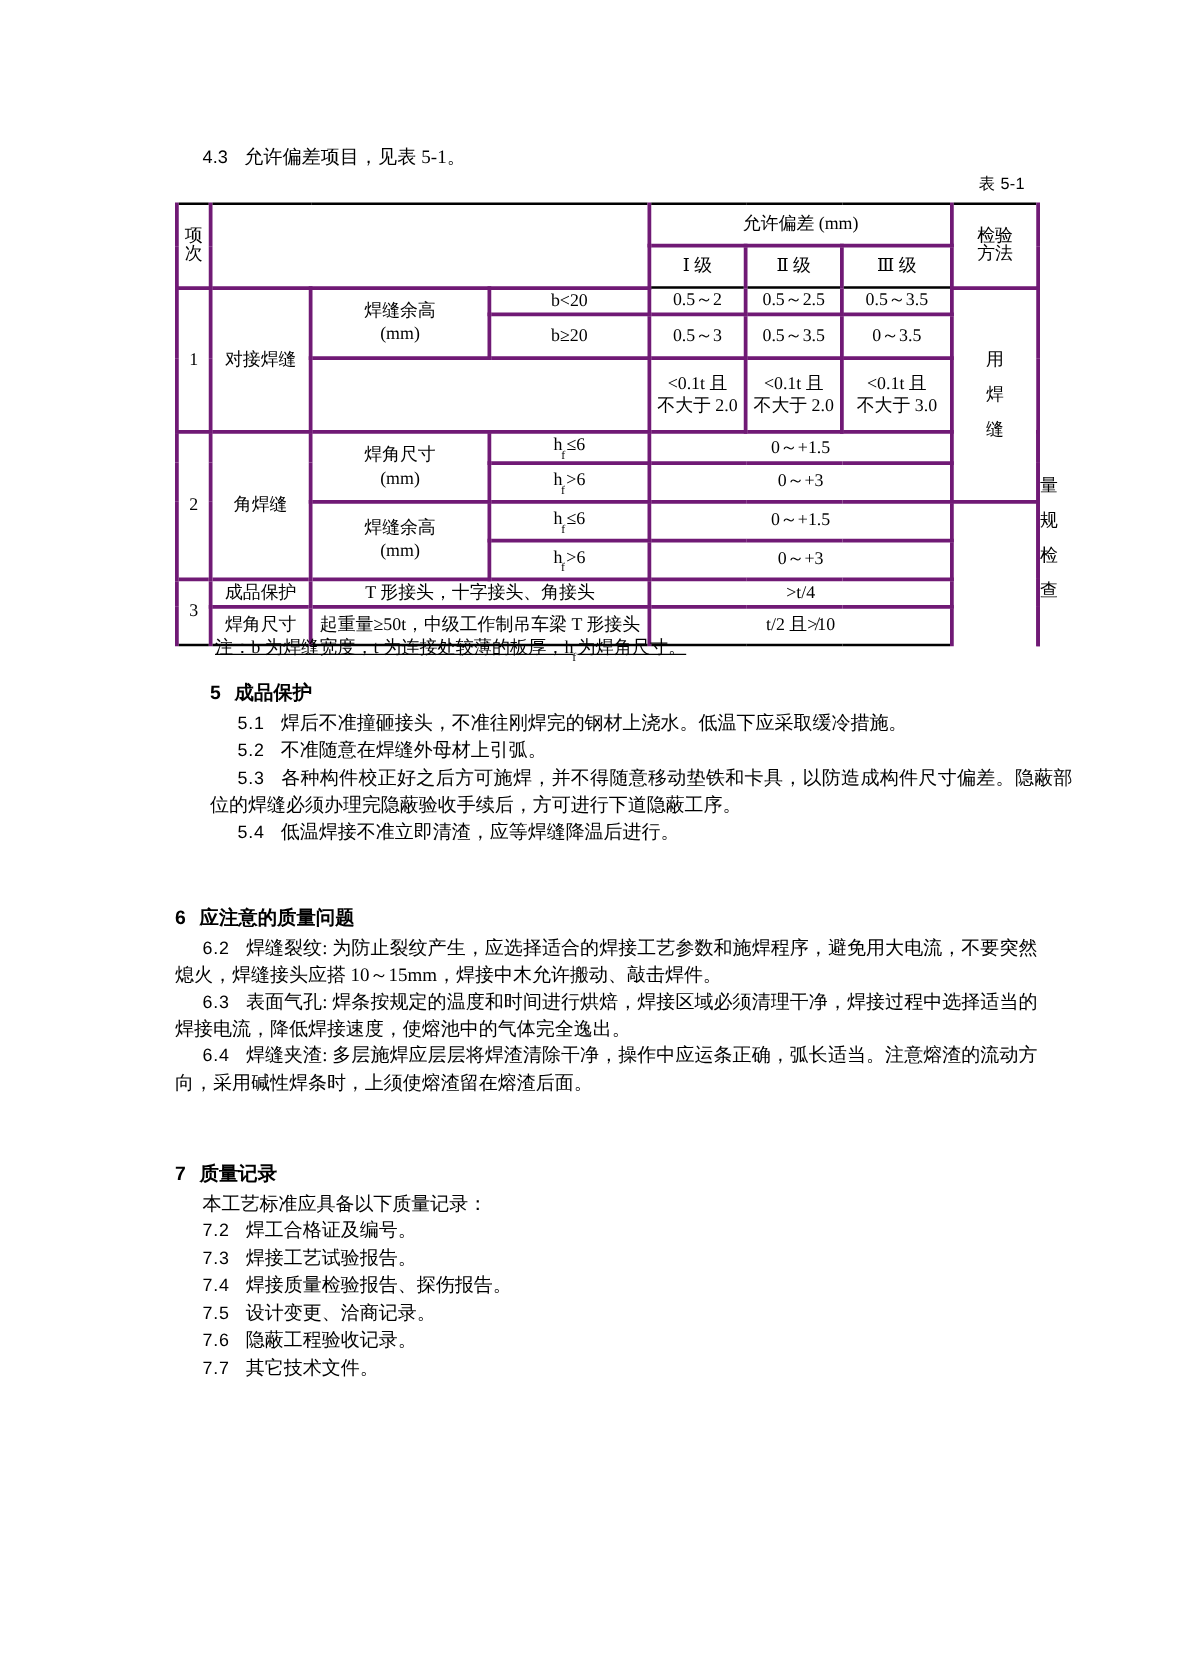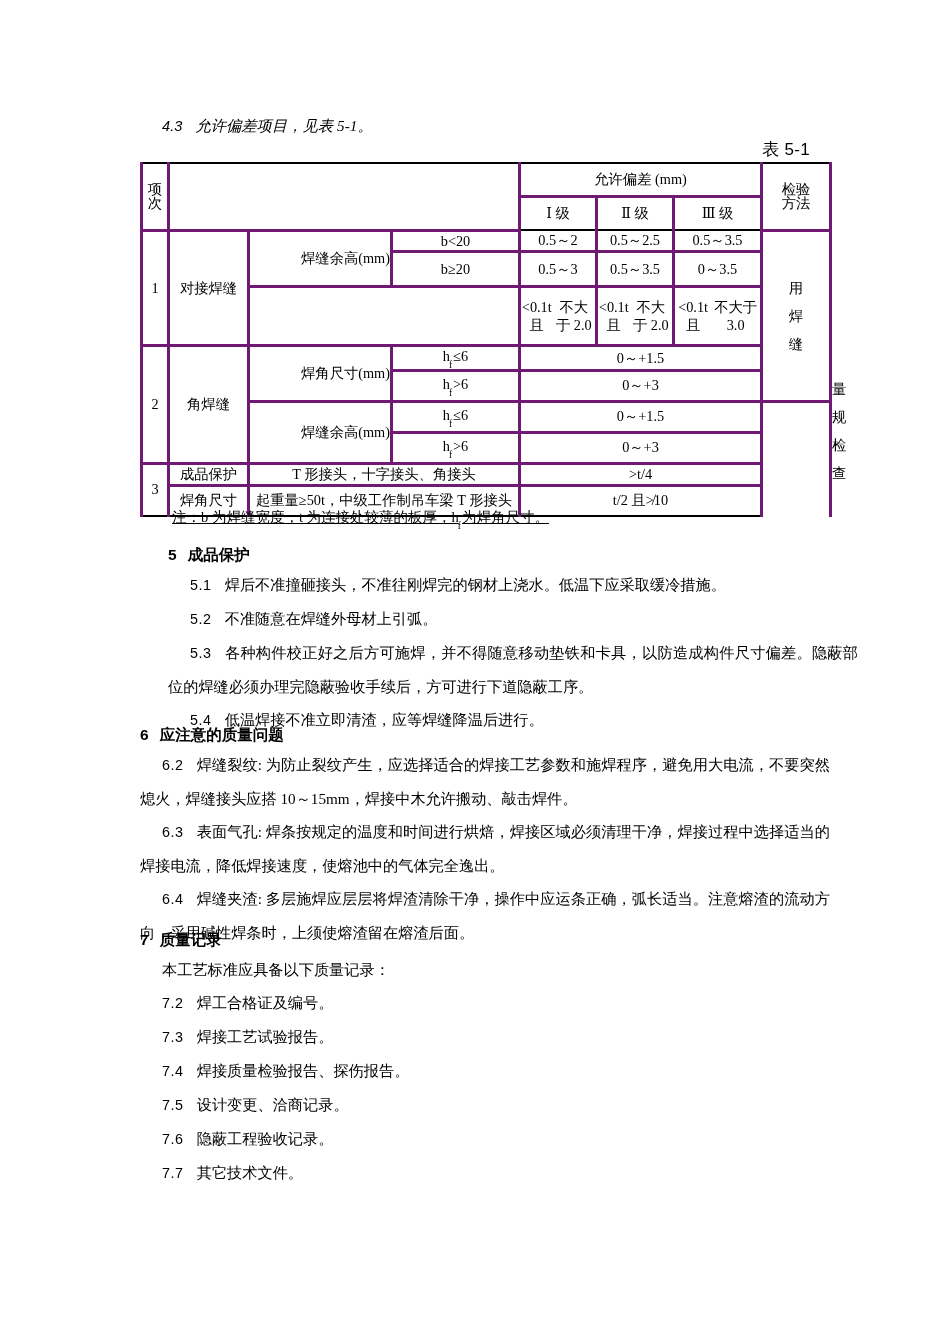"4.3 允许偏差项目，见表 5-1。" .para { font-style: italic -> none }
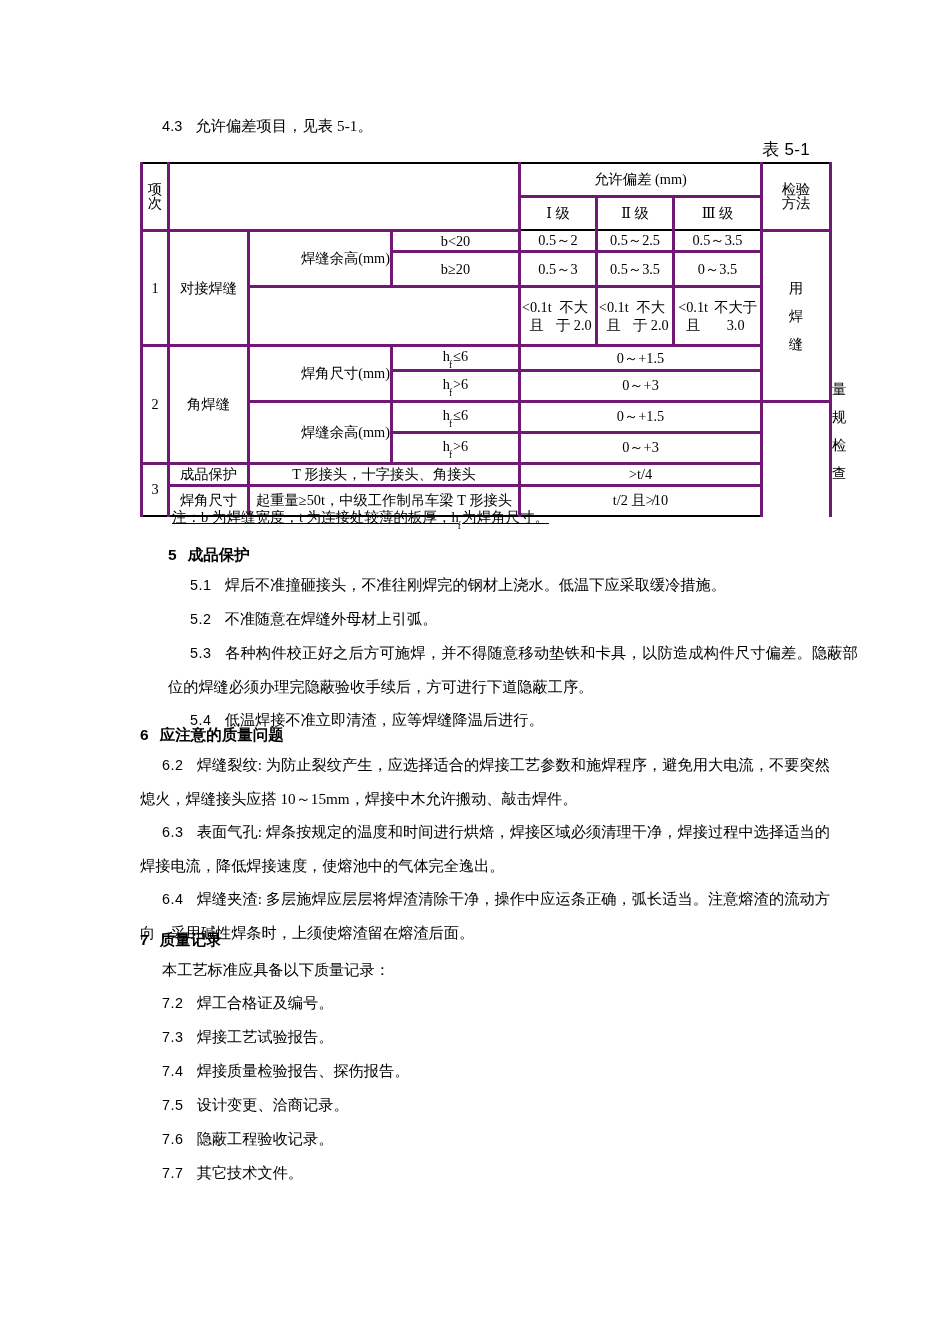"表 5-1" #tbl-caption { font-size: 17px -> 13px; right: 140px -> 130px }
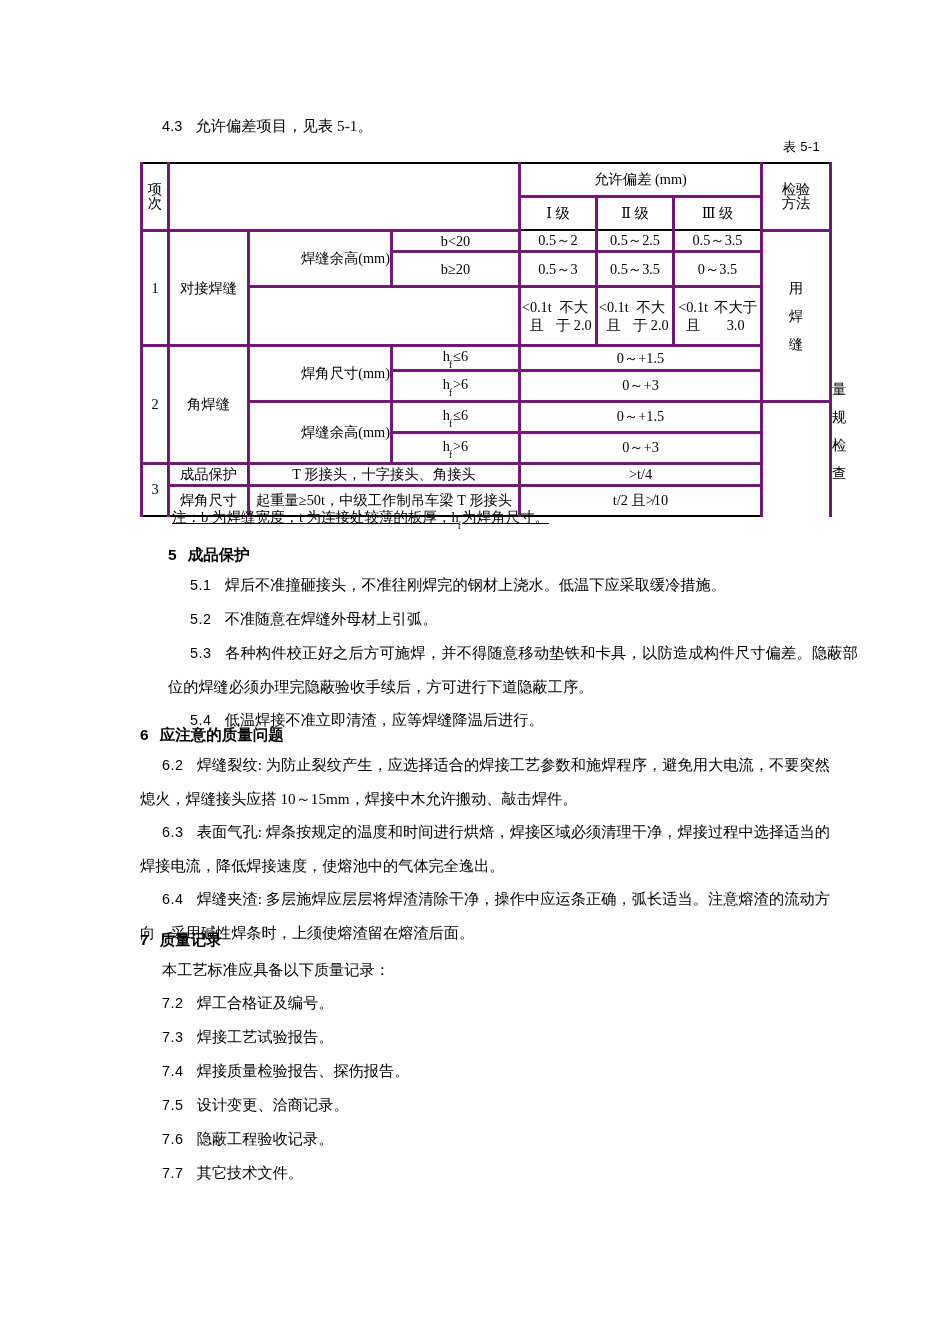"焊缝余高" .lbl-two { flex-direction: none -> column }
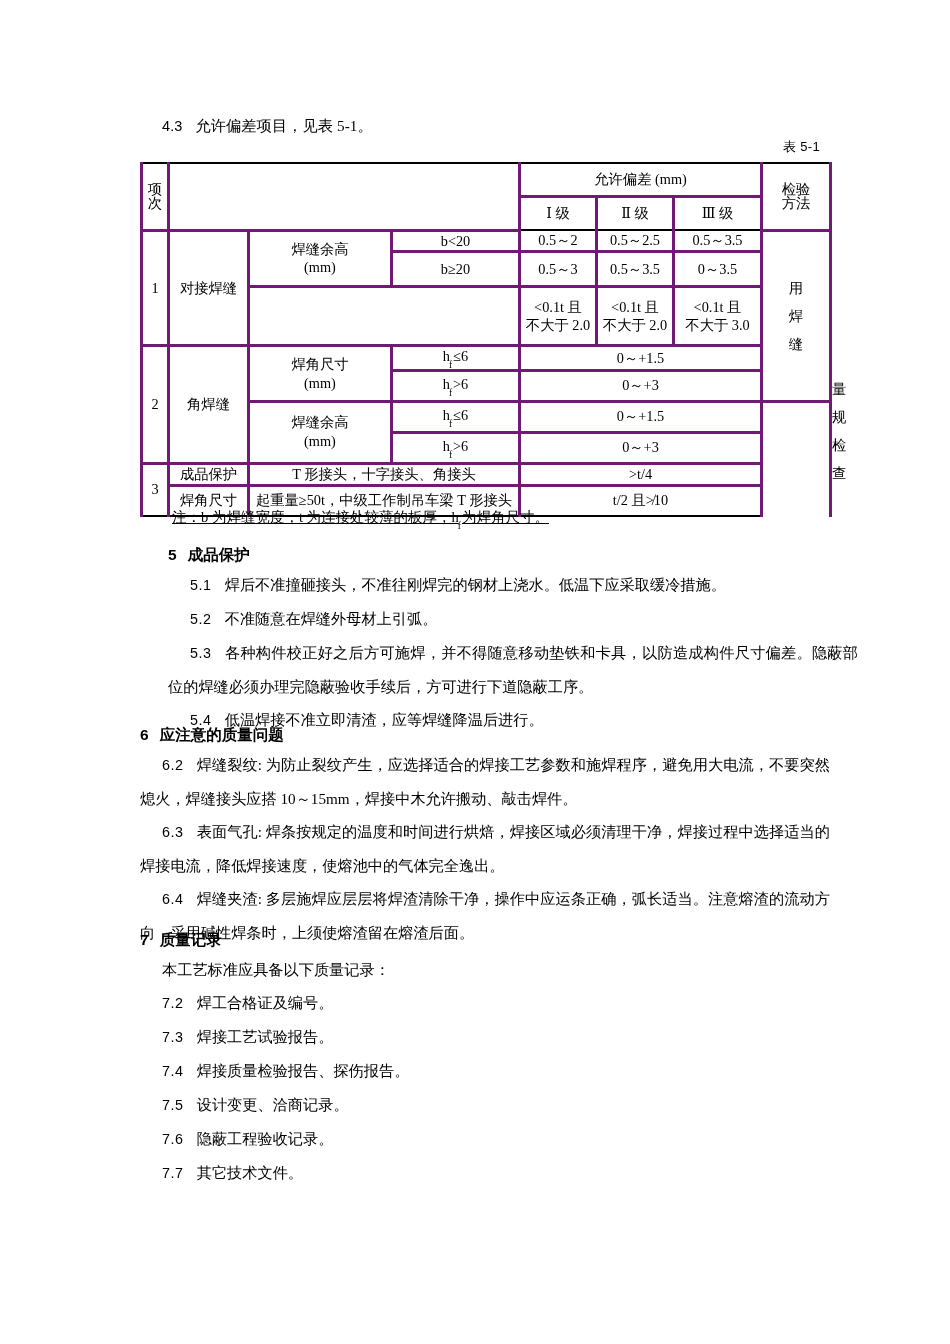"5.1 焊后不准撞砸接头，不准往刚焊完的钢材上浇水。低温下应采取缓冷措施。" .block p { line-height: 33px -> 21px }
